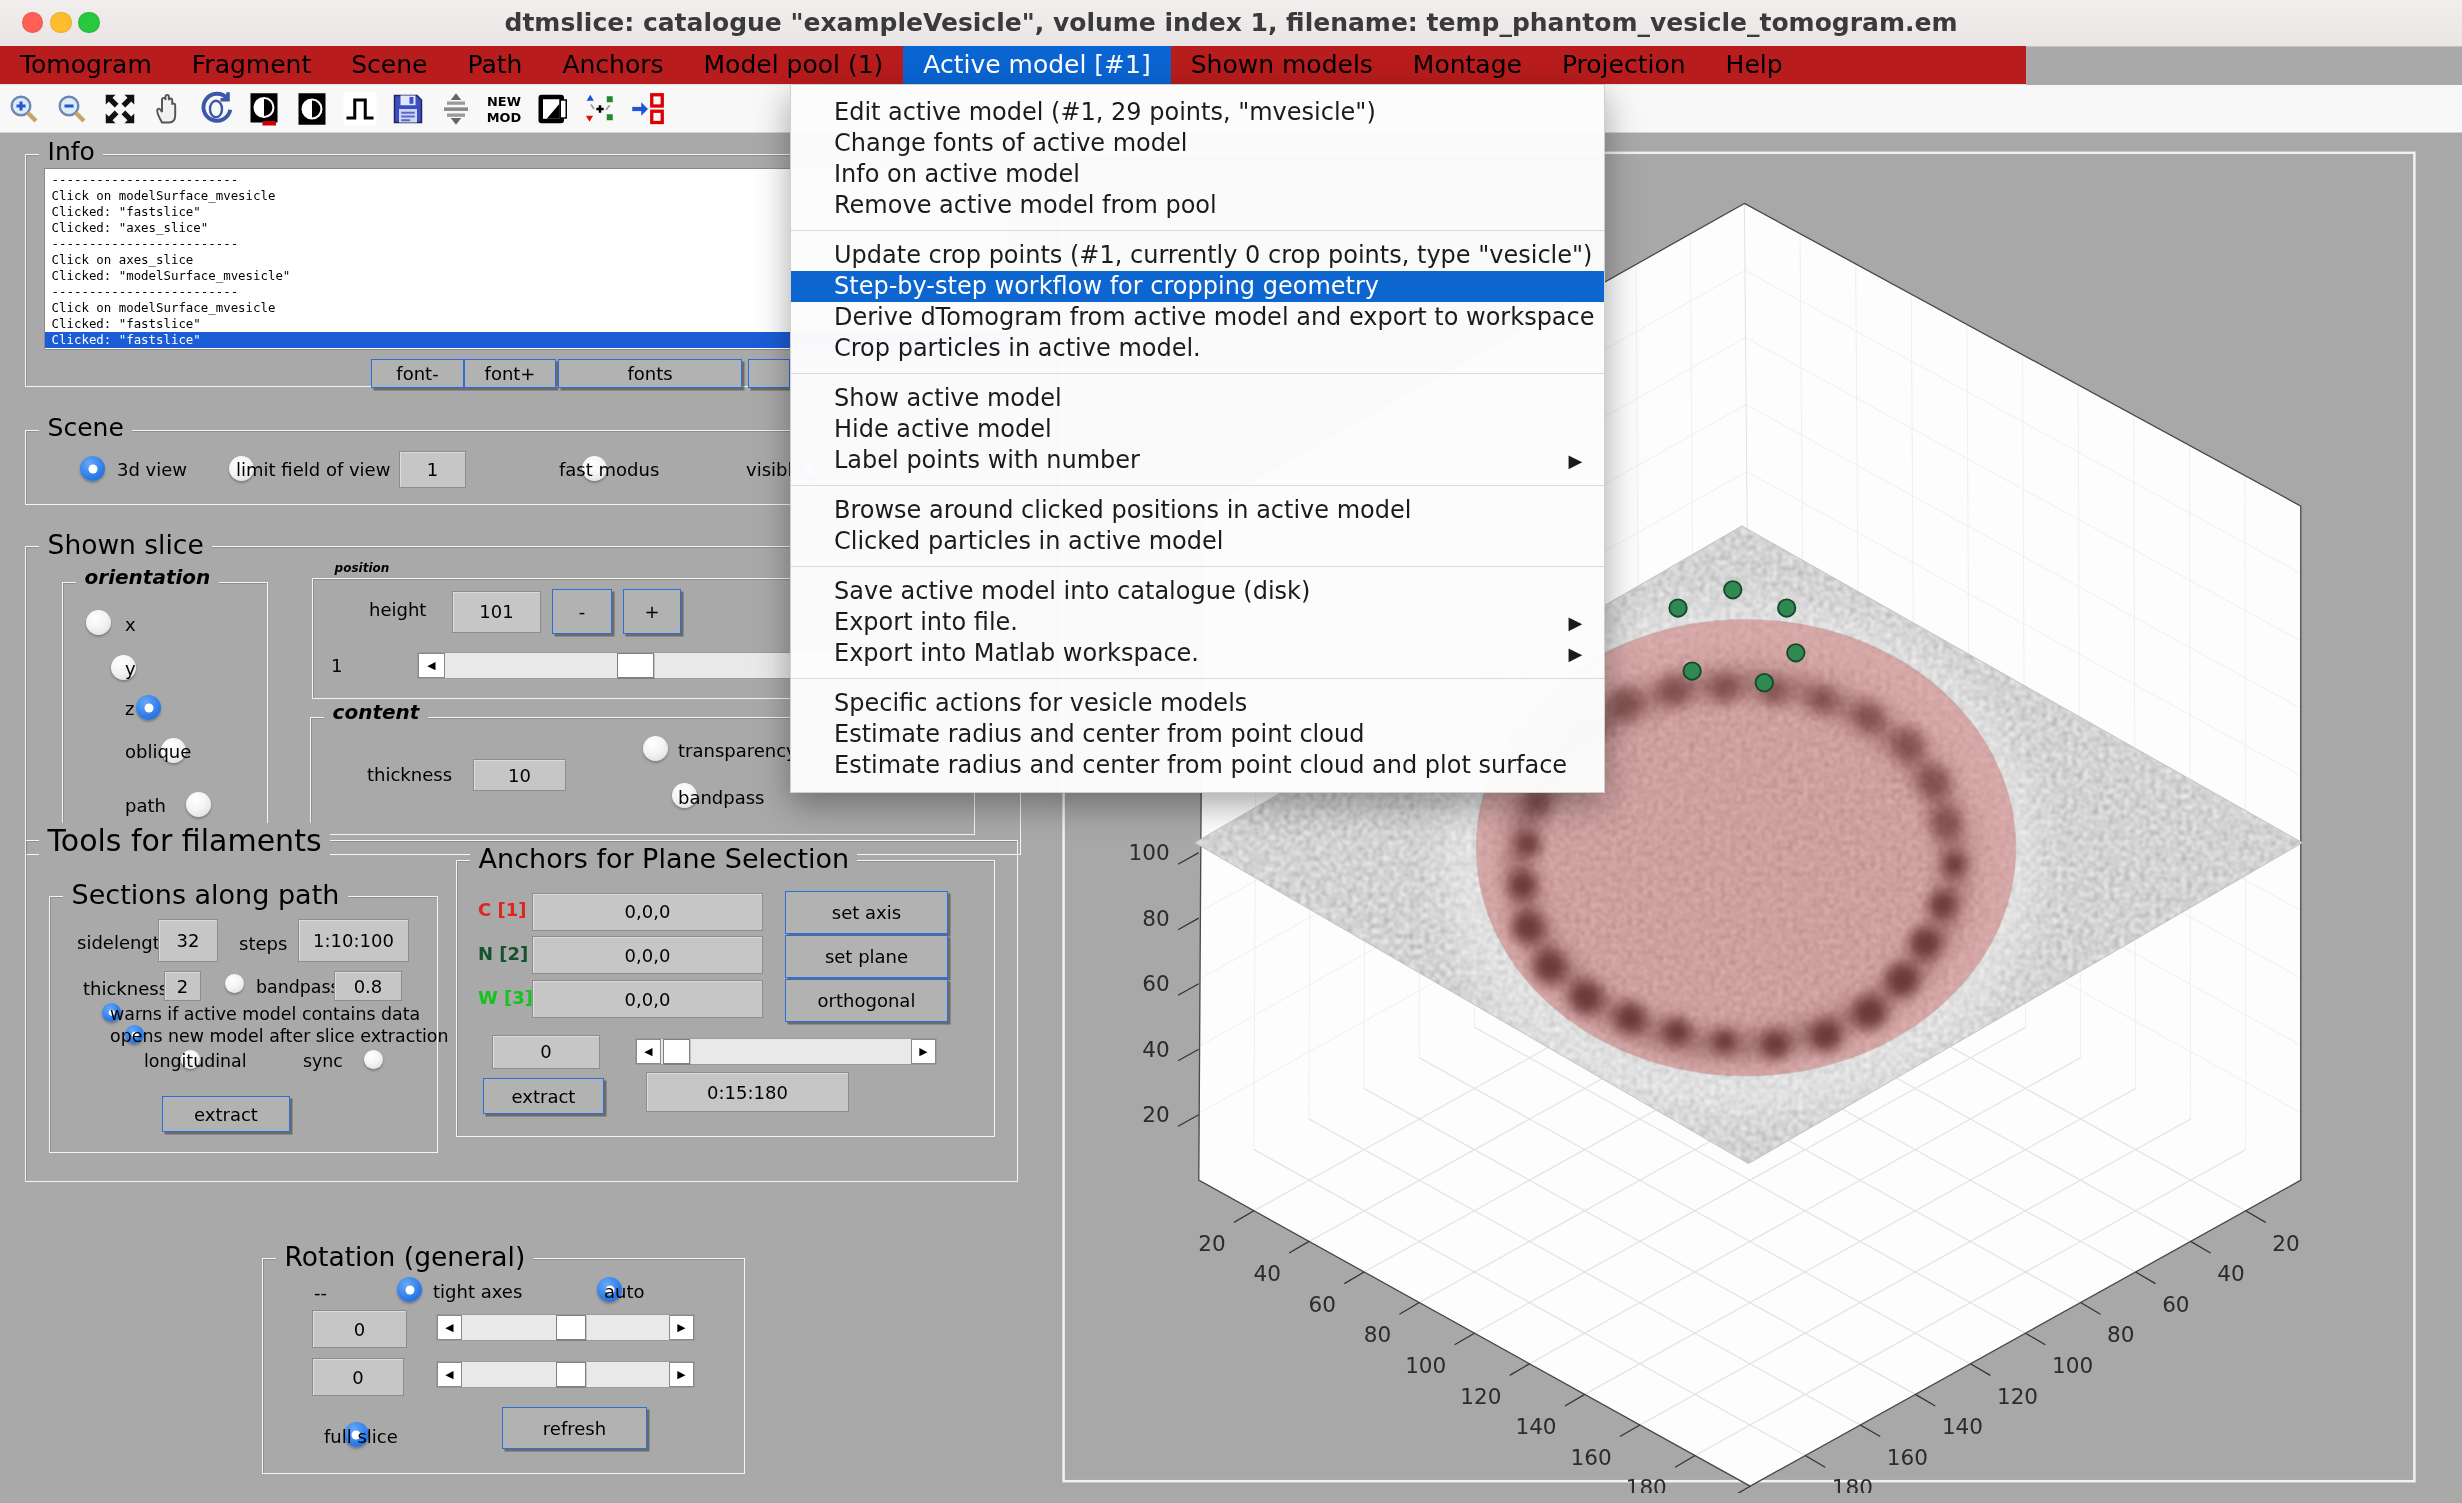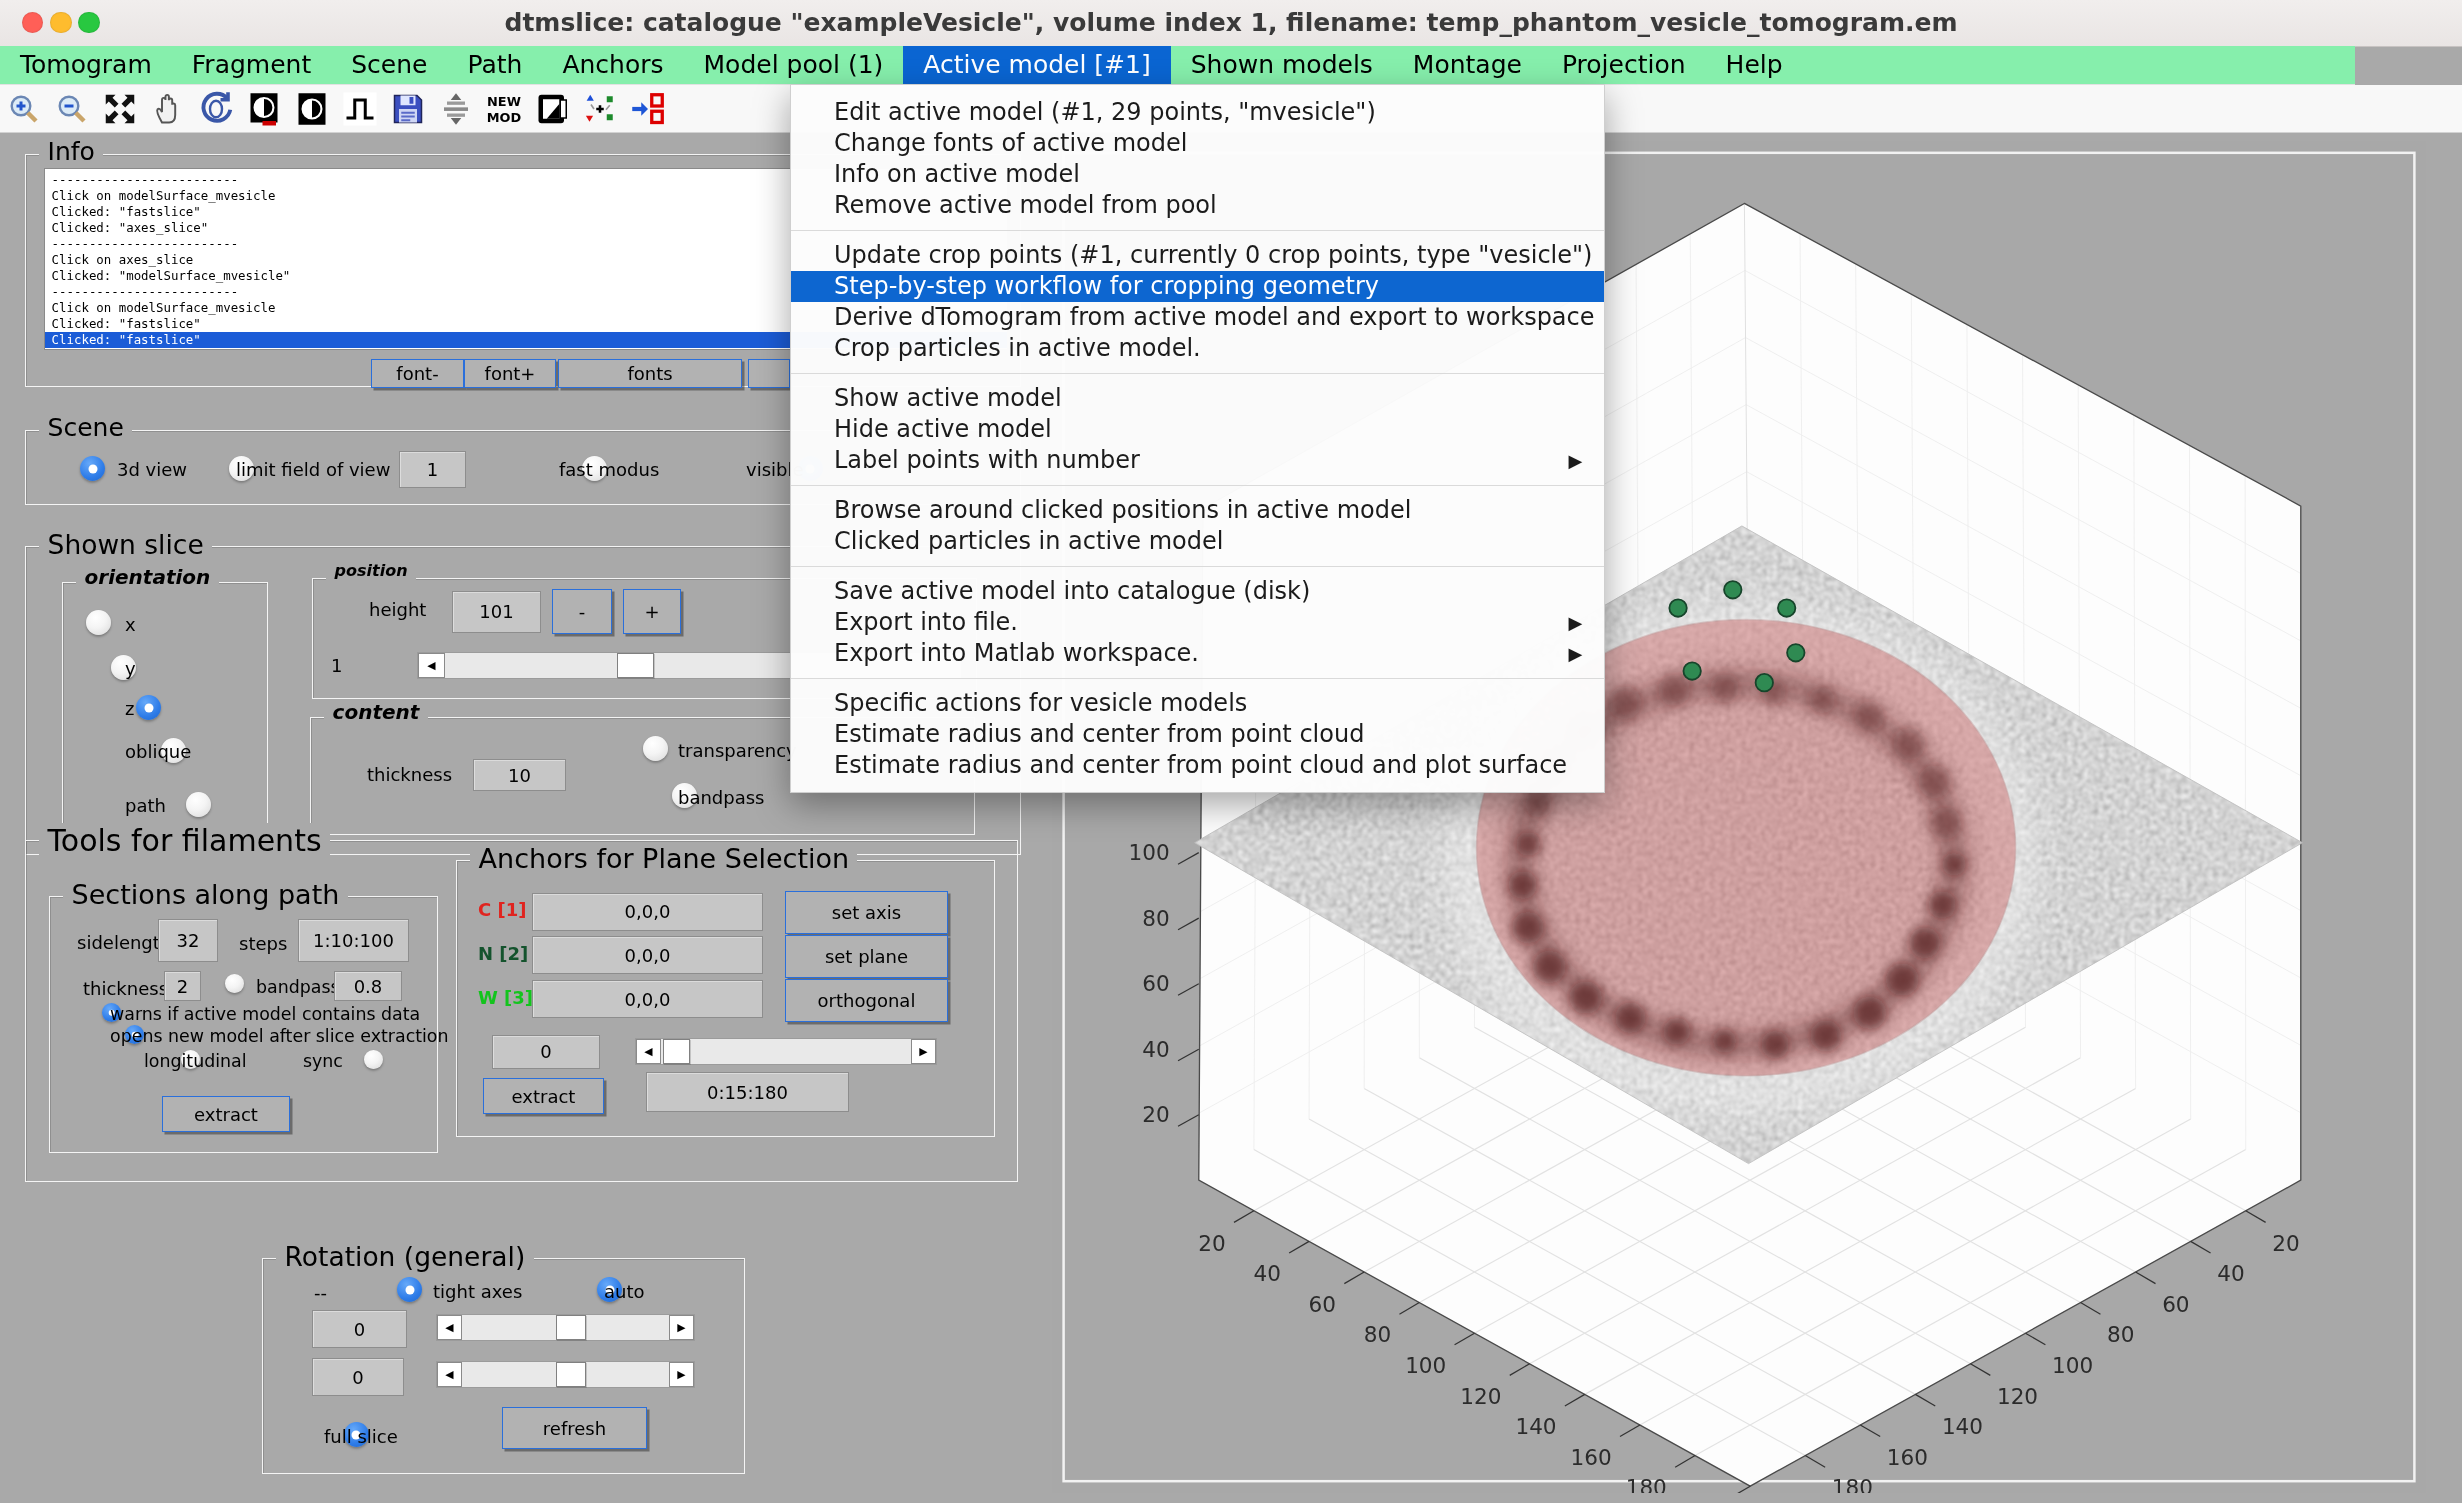"Tomogram" .menubar { background: #86efac -> #b91c1c; width: 2355px -> 2026px }
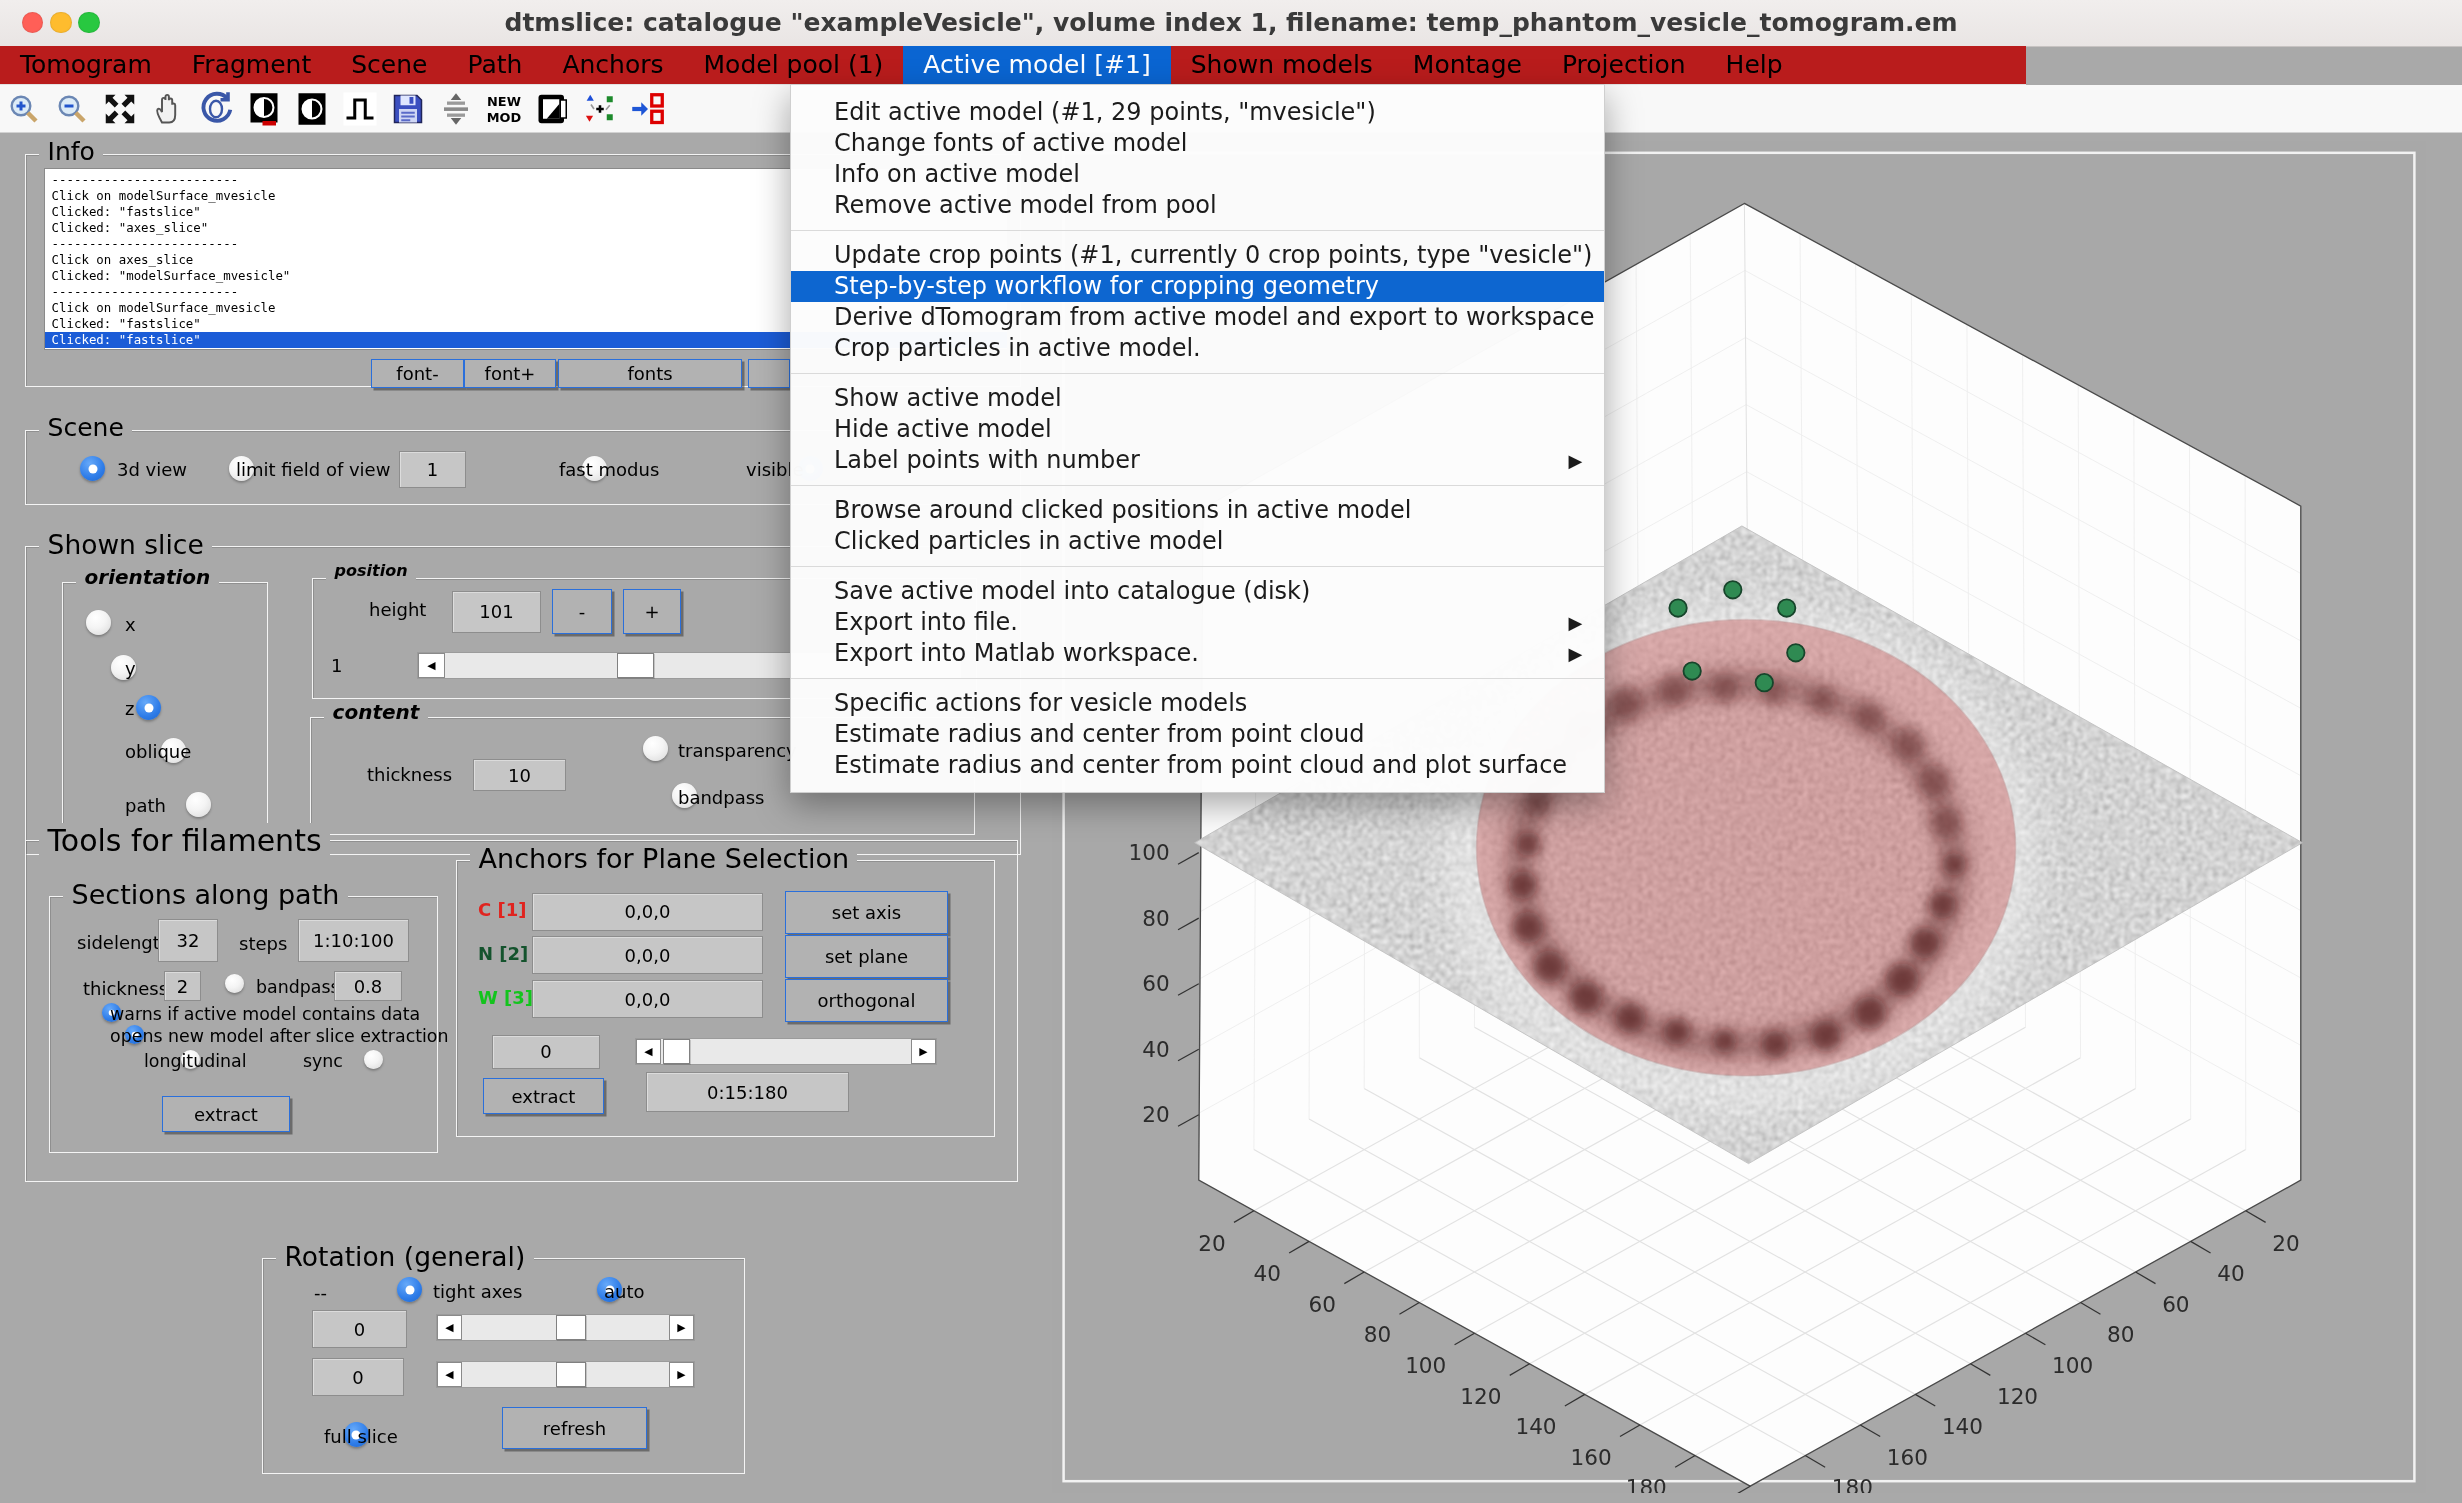"position" div.gbt { font-size: 16px -> 12px }
